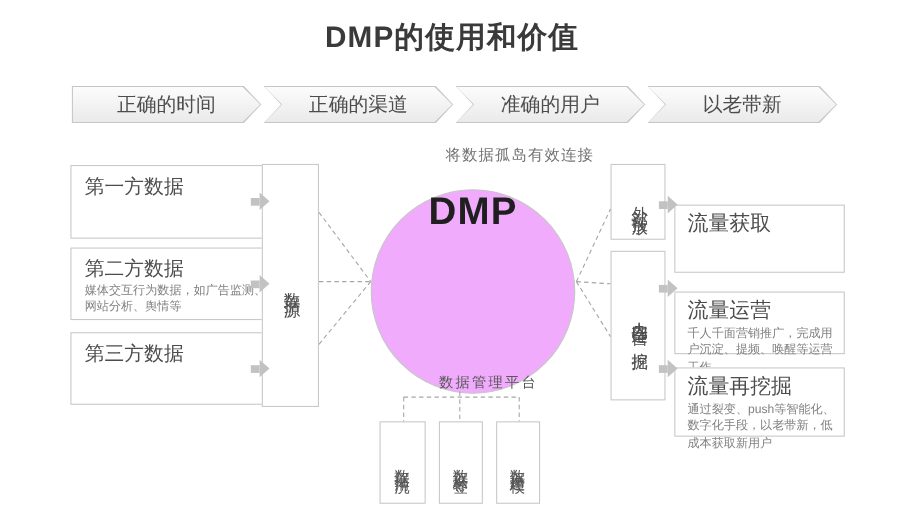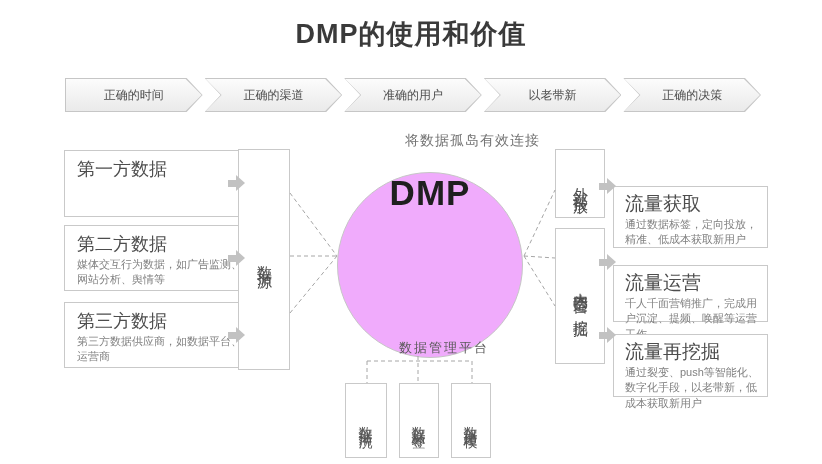"正确的时间" .chev-in { font-size: 12px -> 18px }
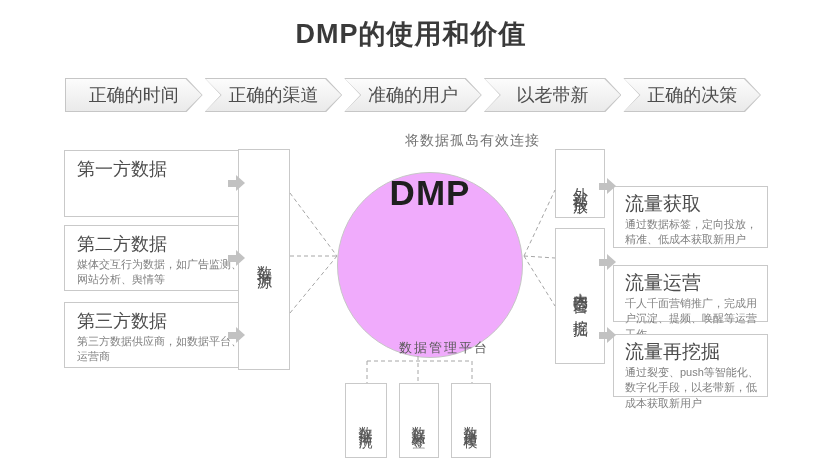"正确的决策" div.chev { html: <div> <div>正确的决策</div> </div> -> none }
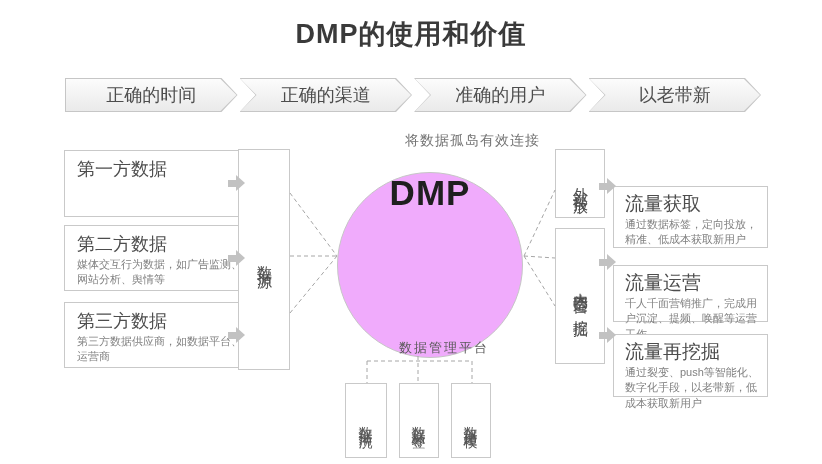"通过数据标签，定向投放，精准、低成本获取新用户" div.box-desc { html: <div>通过数据标签，定向投放，精准、低成本获取新用户</div> -> none }
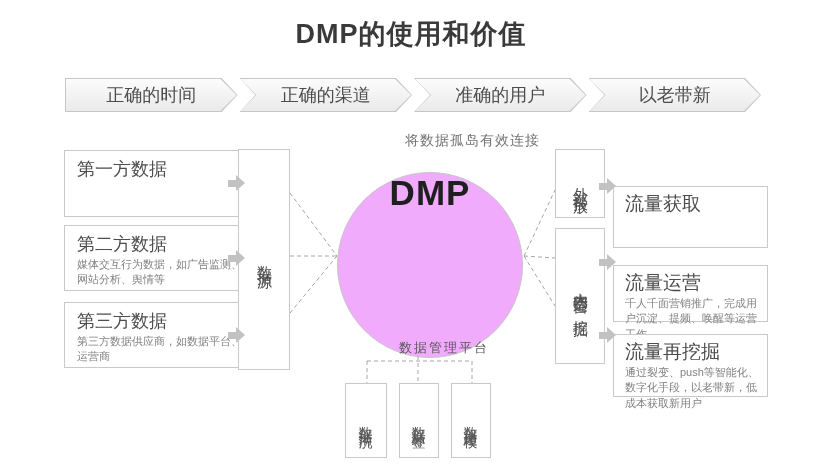"第三方数据供应商，如数据平台、运营商" div.box-desc { html: <div>第三方数据供应商，如数据平台、运营商</div> -> none }
